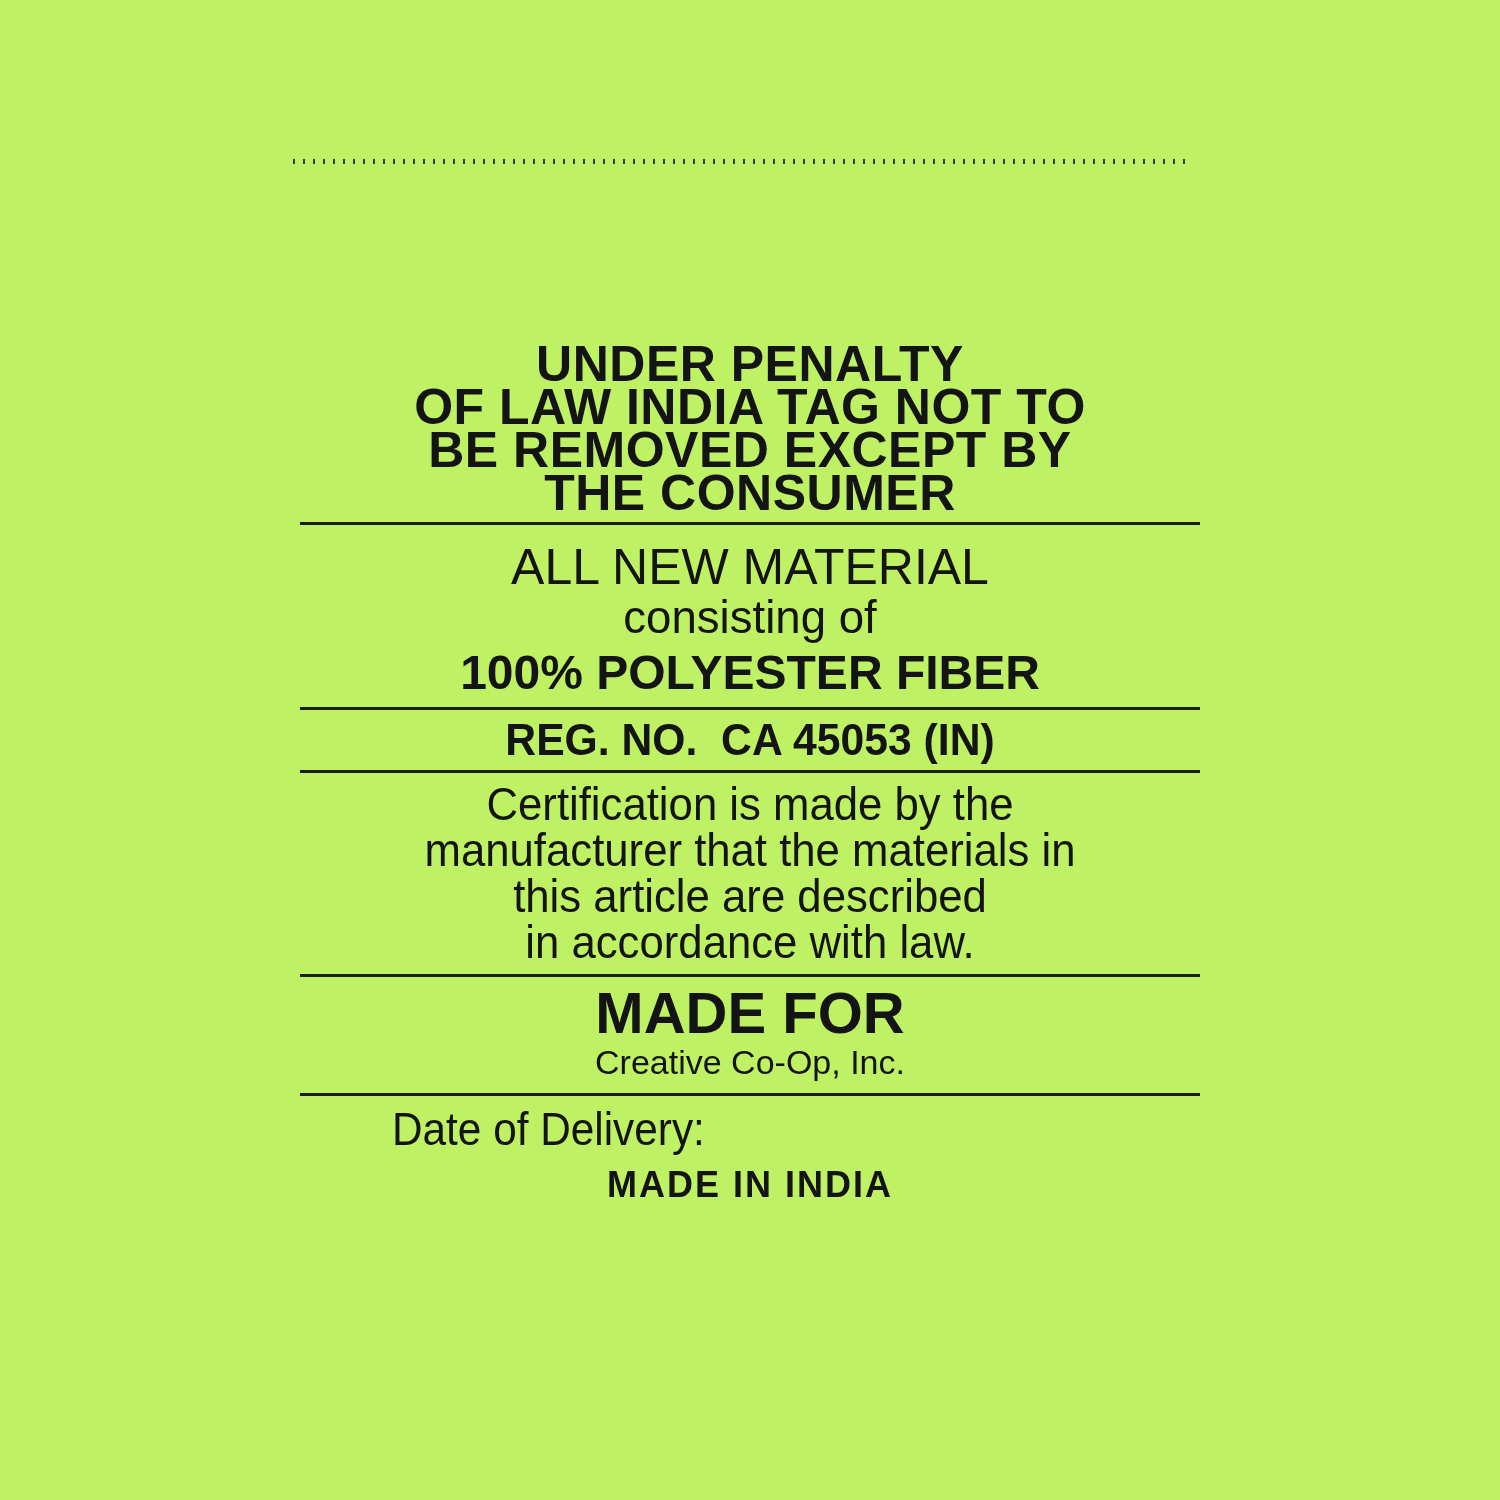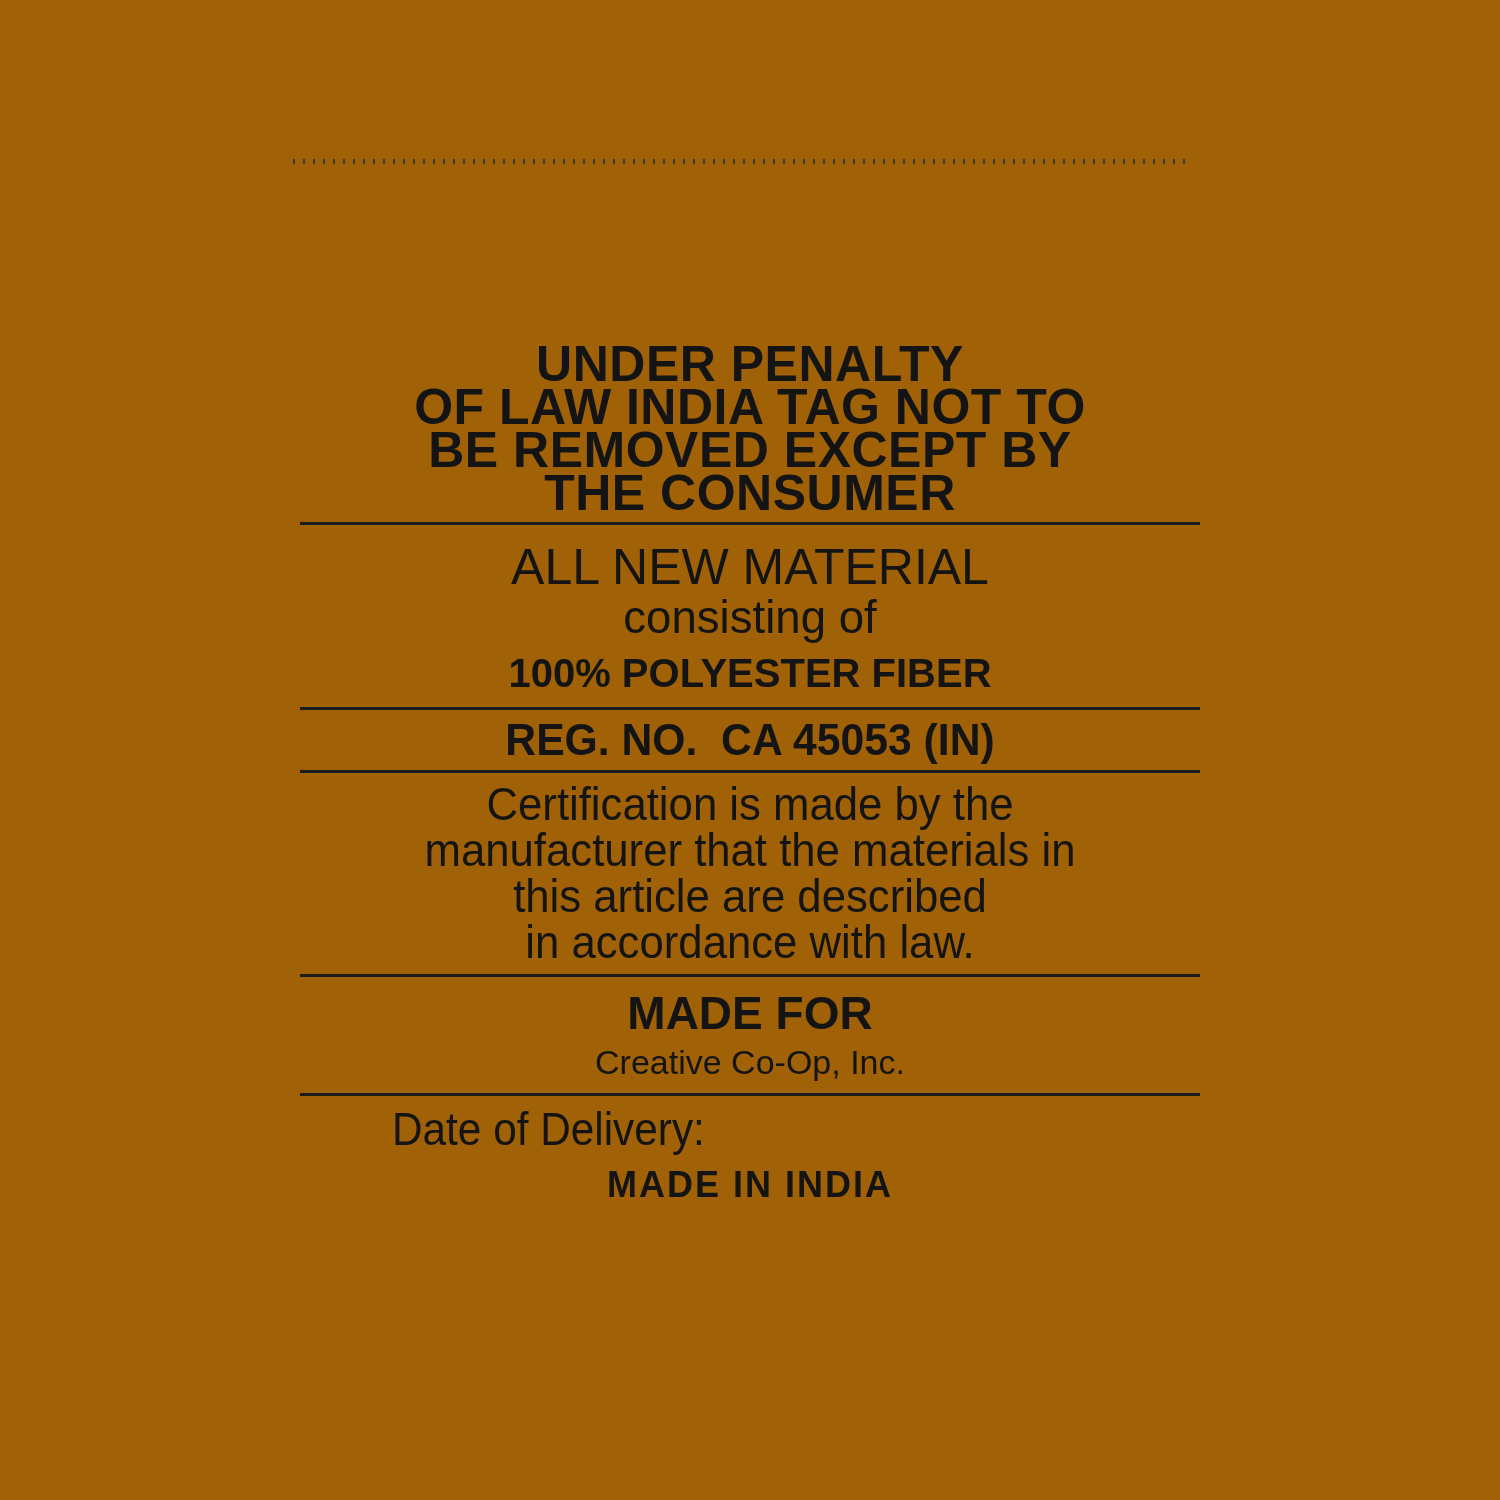"UNDER PENALTY" .canvas { background: #a16207 -> #bef264 }
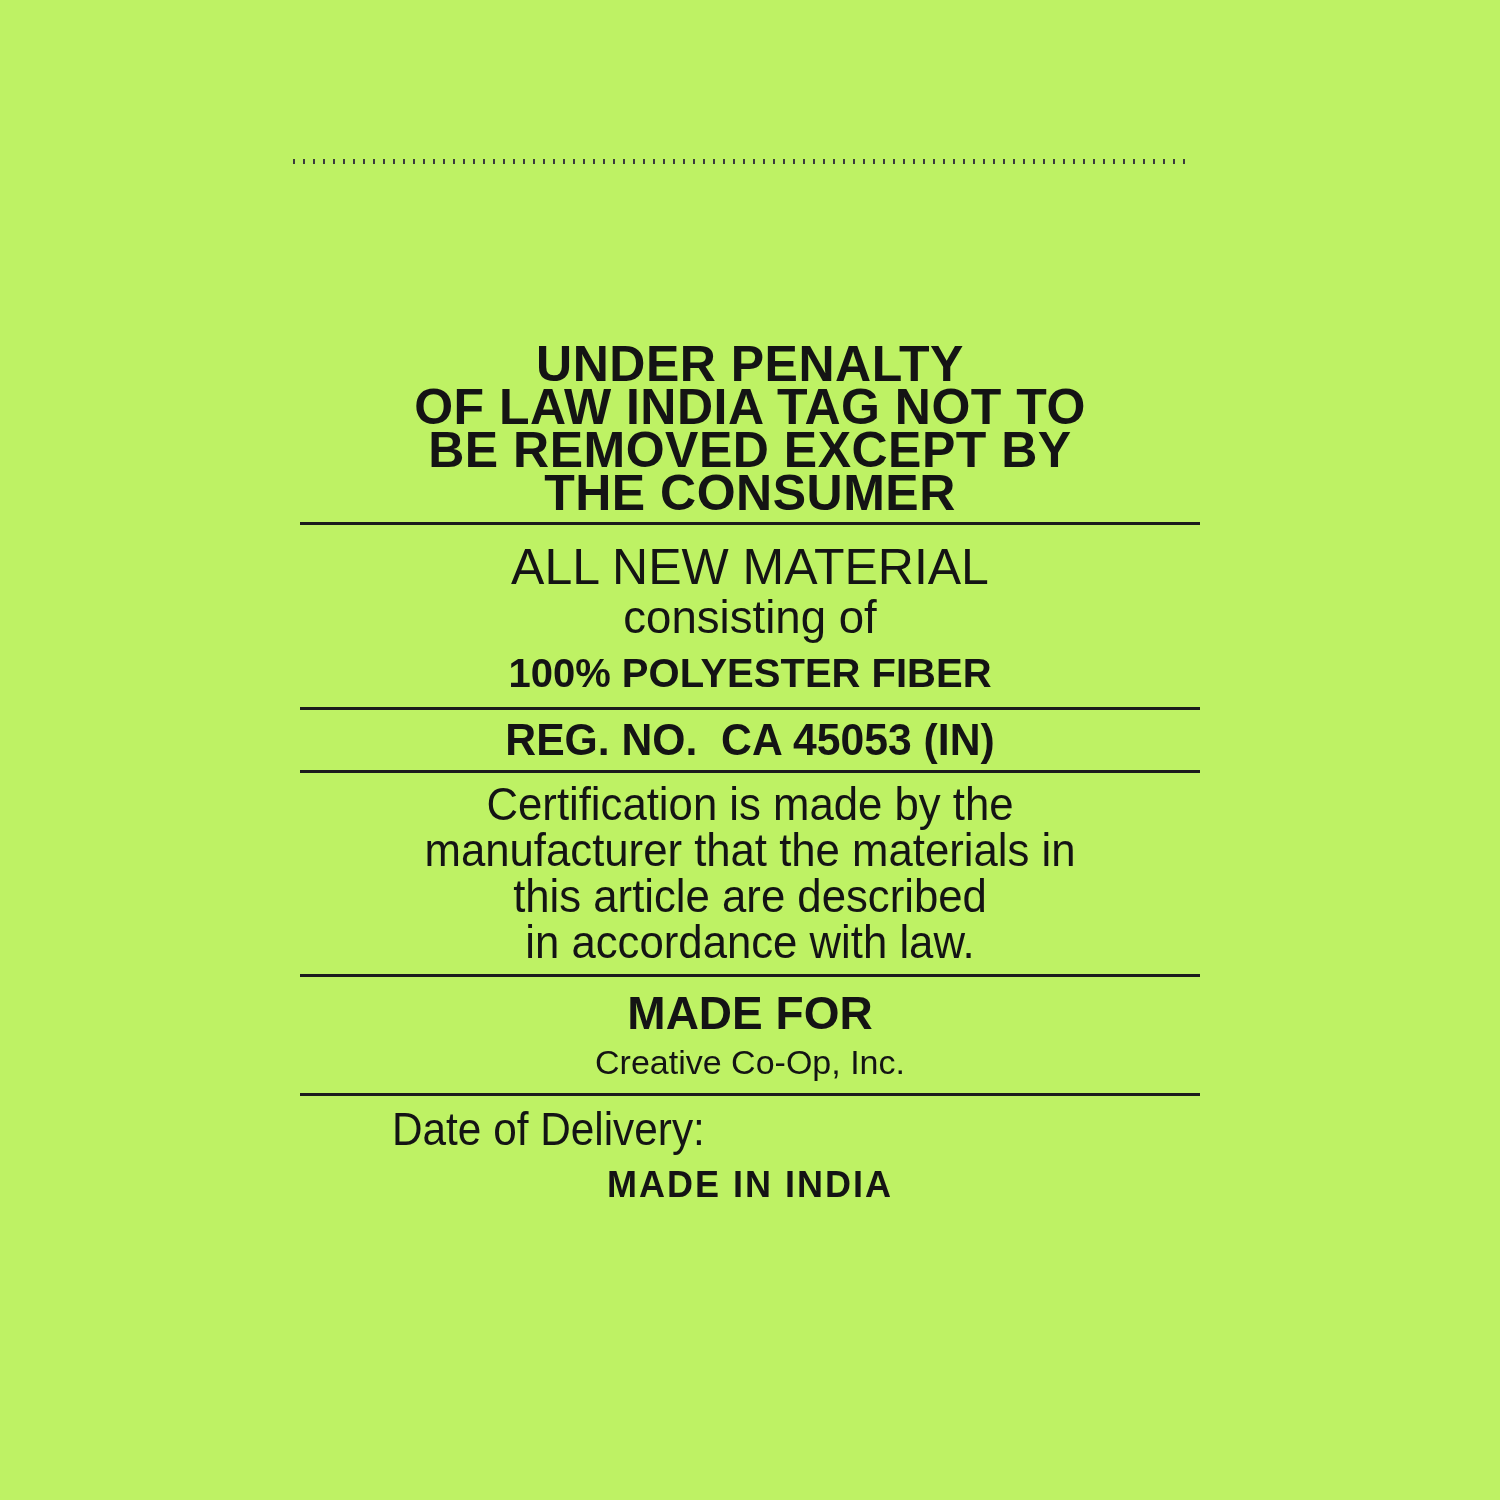"100% POLYESTER FIBER" .mat-contents { font-size: 40px -> 48px }
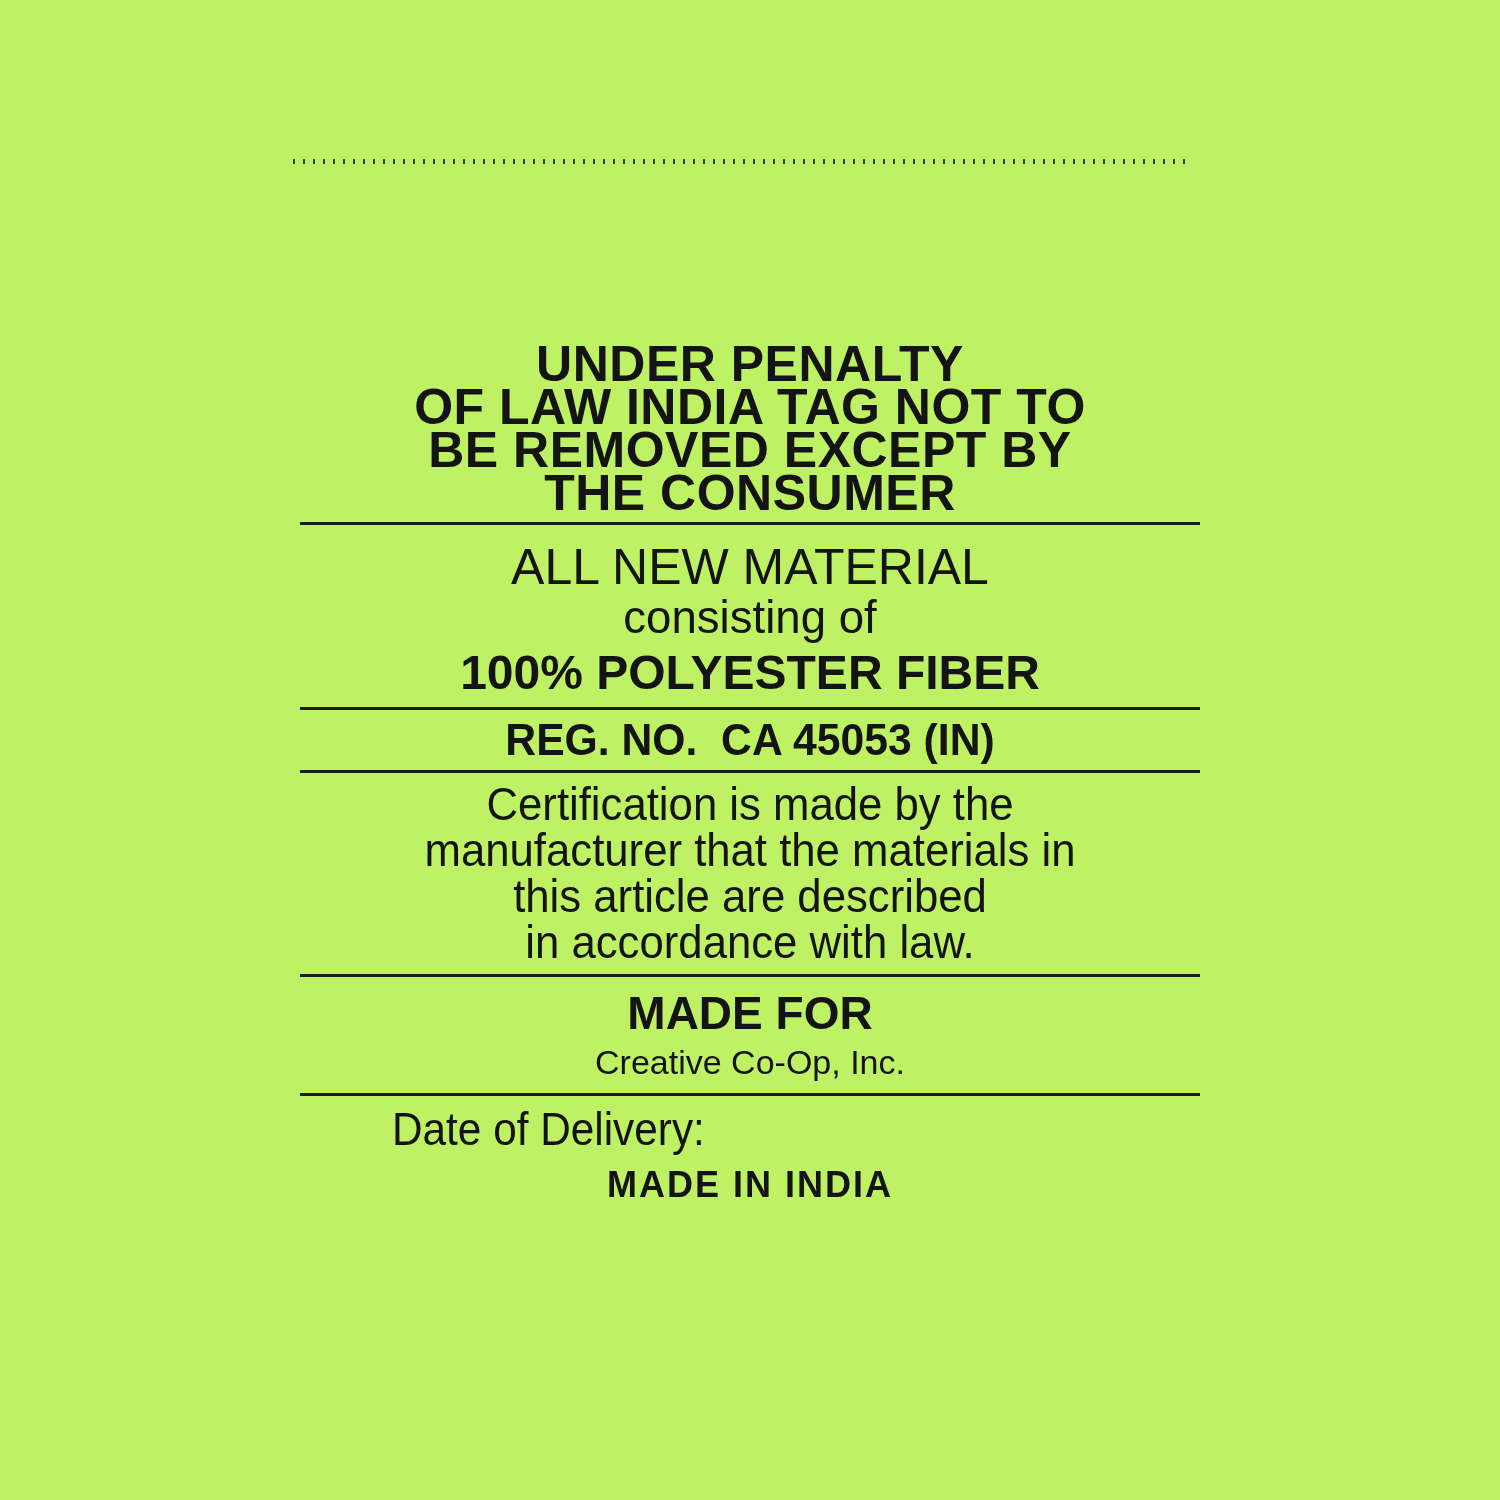"MADE FOR" .madefor-heading { font-size: 46px -> 58px }
